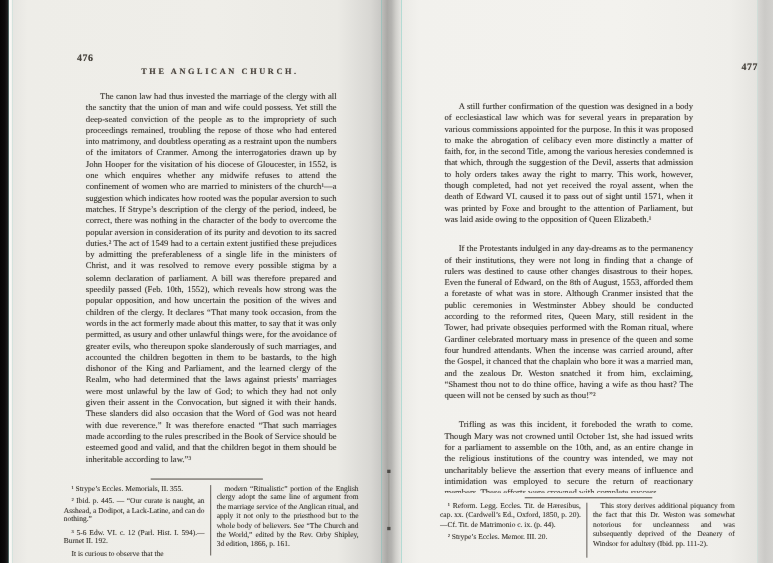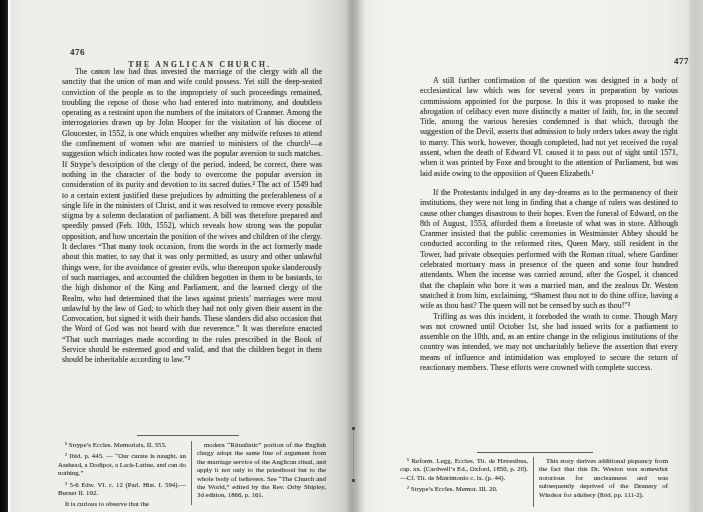"The canon law had thus" .body-block p { margin: 0 -> 16px }
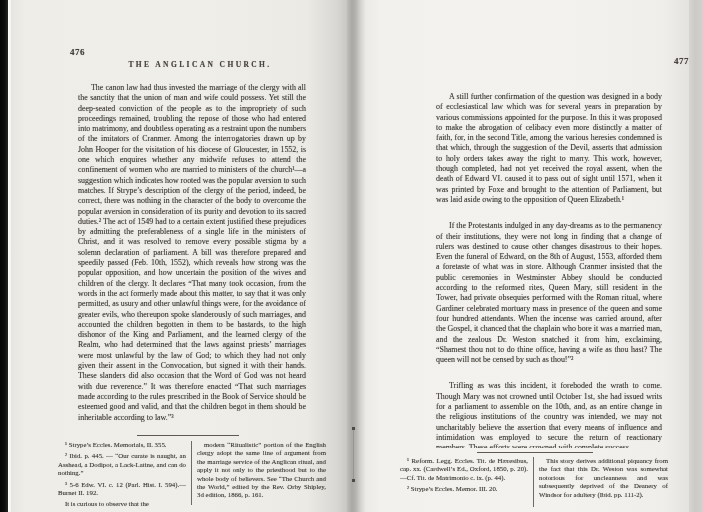"A still further confirmation of" div.body-block { left: 420px -> 388px }
